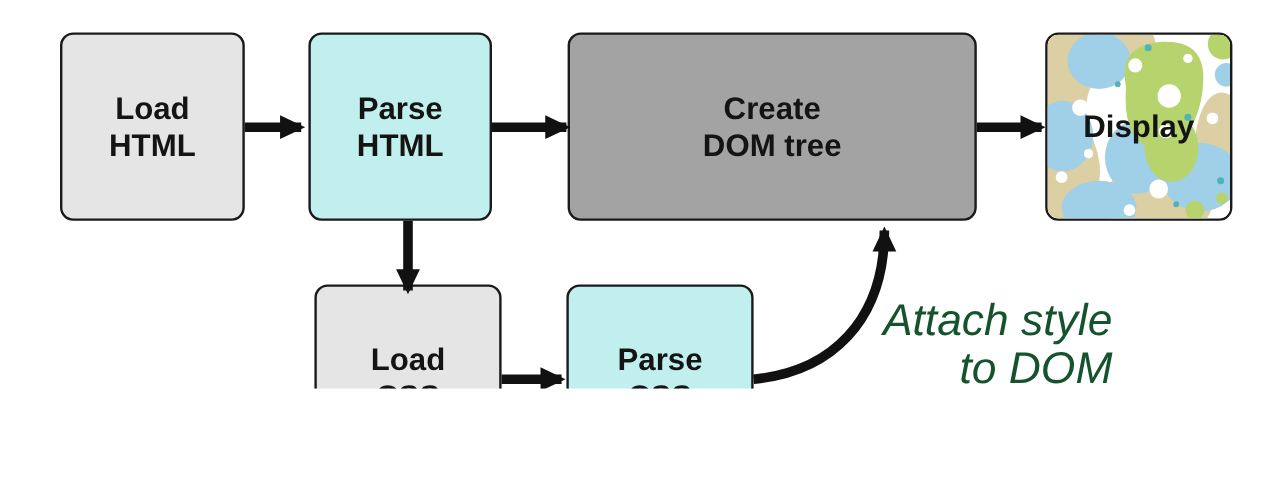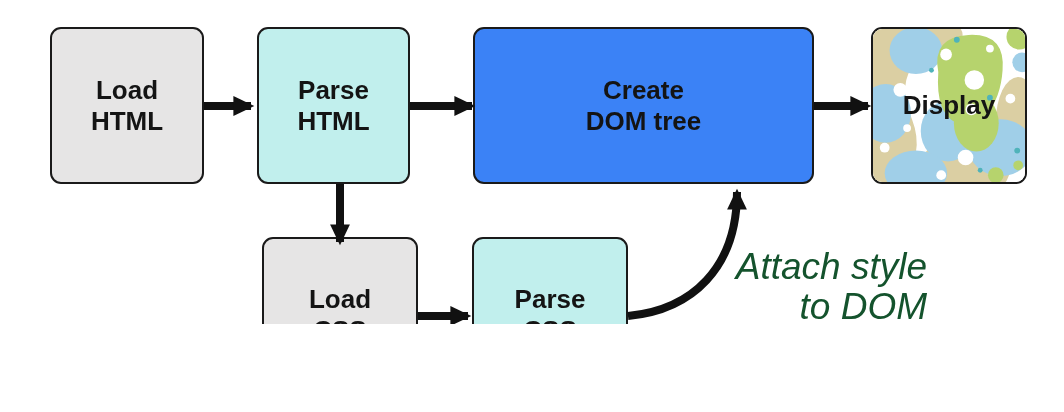"Create" div.node { background-color: #3b82f6 -> #a3a3a3 }
